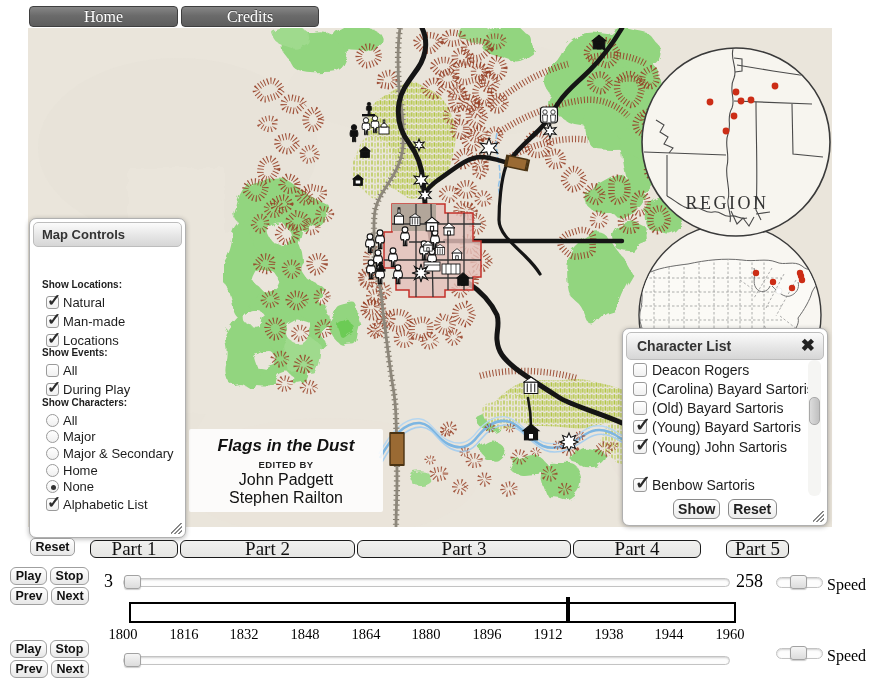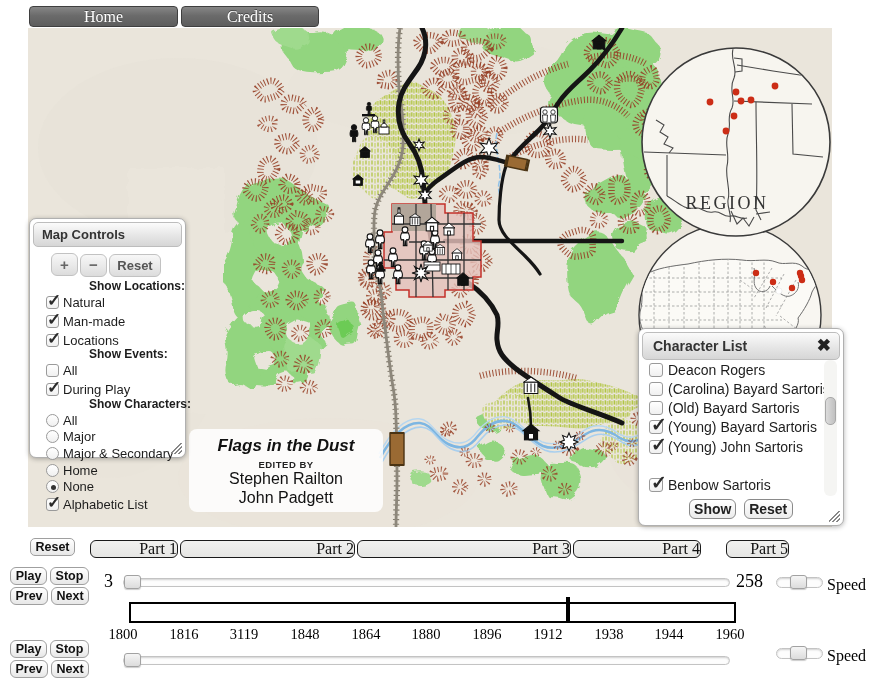"Map Controls" div.panel { height: 240px -> 320px }
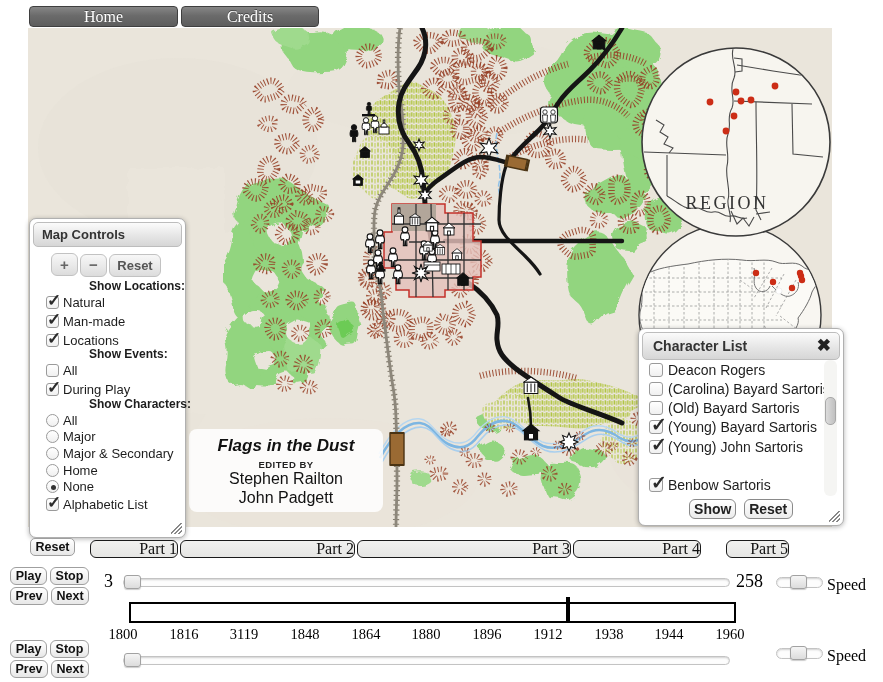"+ − Reset" div.abs { html: <div> <span>+</span><span>−</span><span>Reset</span> </div> -> none }
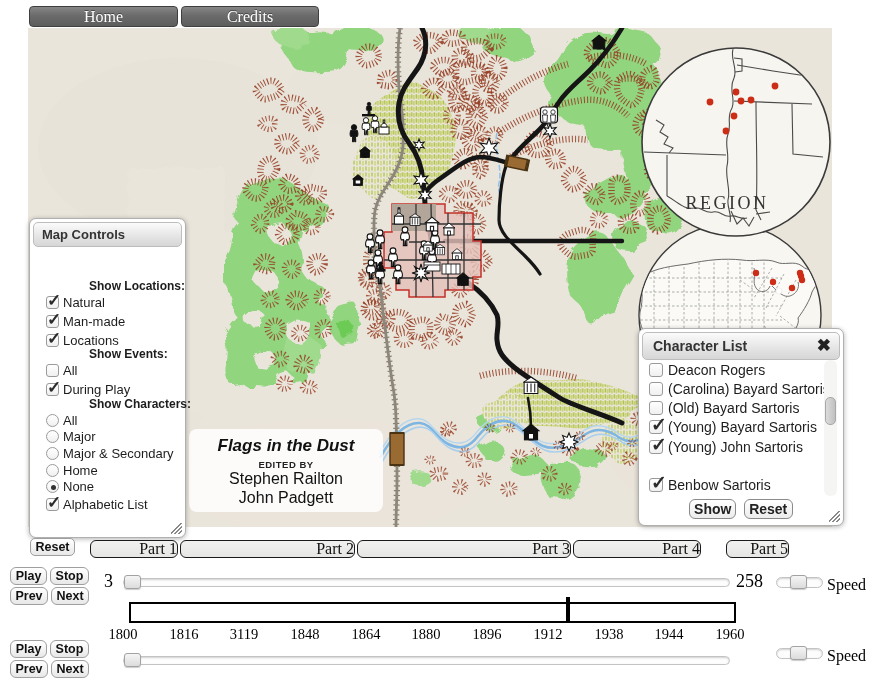"Show Locations:" .lab { font-size: 12px -> 10px; margin-left: 47px -> none }
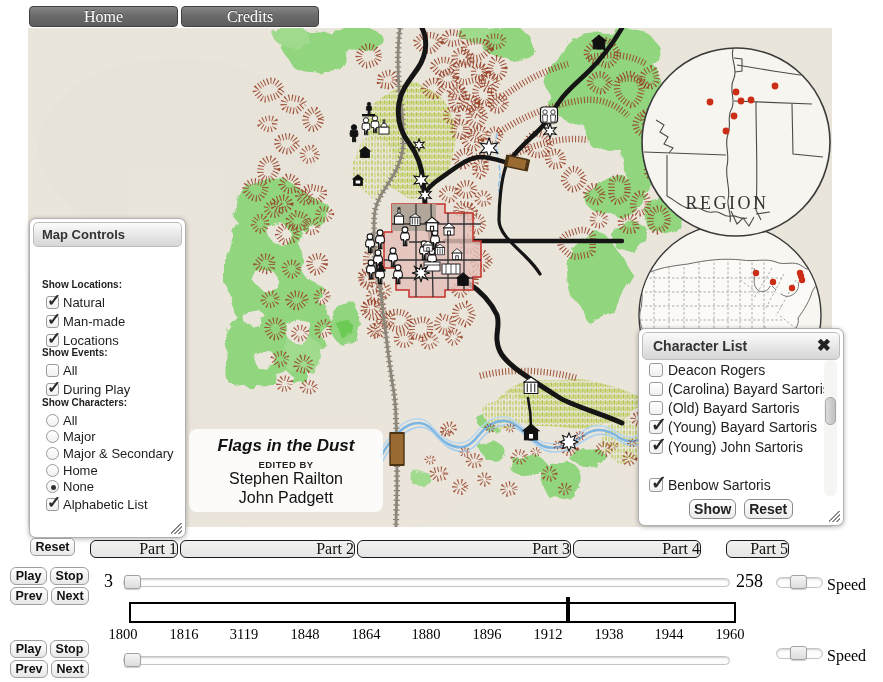"Character List" div.panel { left: 638px -> 622px }
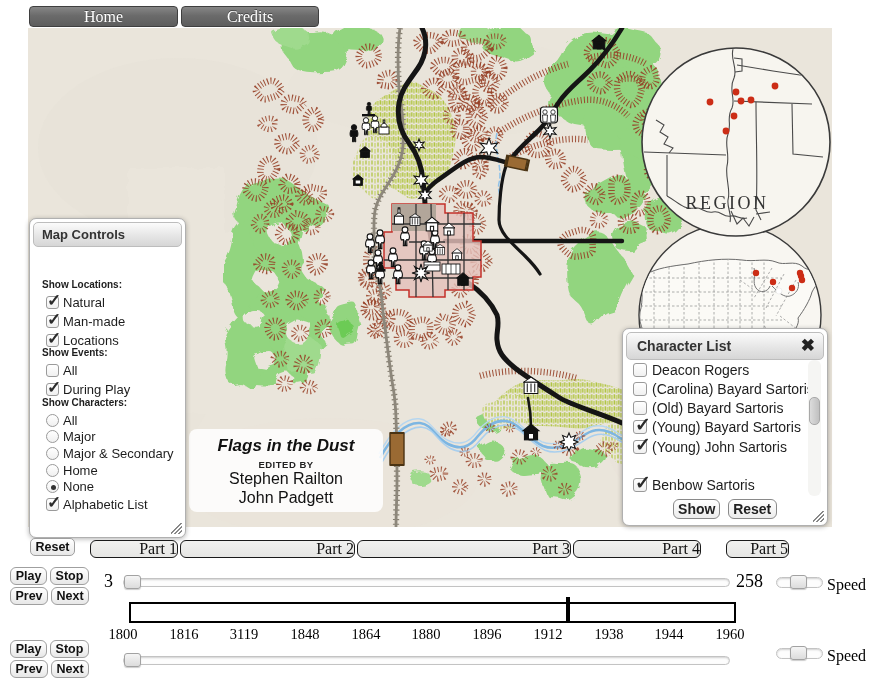"Flags in the Dust" div.abs { border-radius: 8px -> 2px }
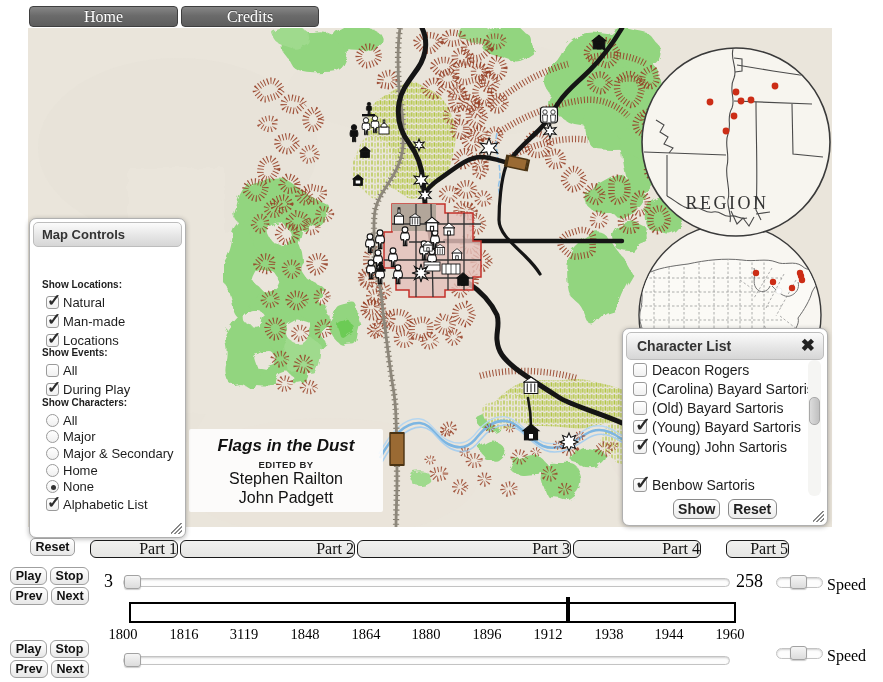"Stephen Railton" div { order: before "John Padgett" -> after "John Padgett" }
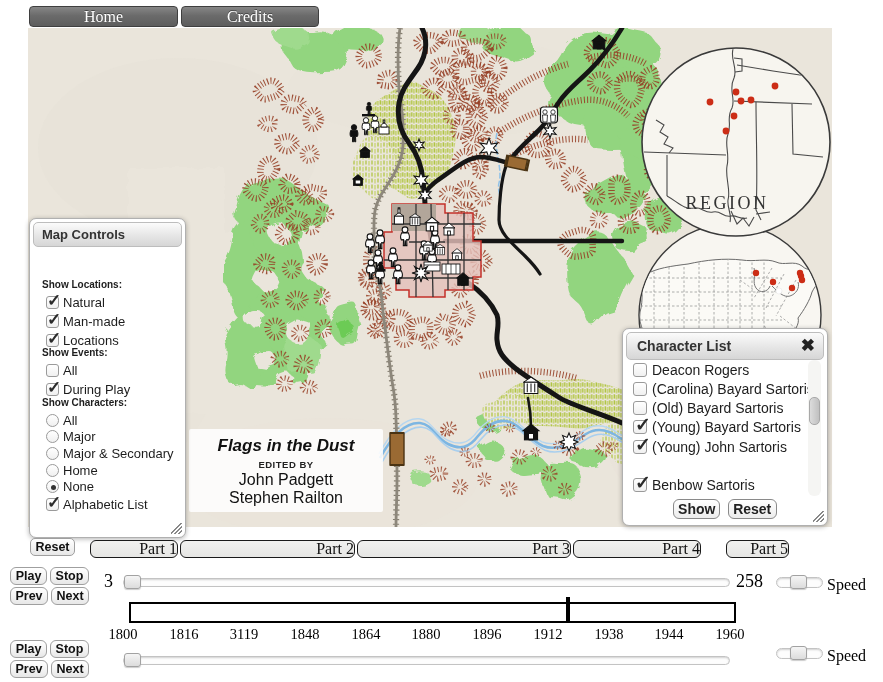"Part 1" .ptab { font-size: 16px -> 19px; text-align: right -> center }
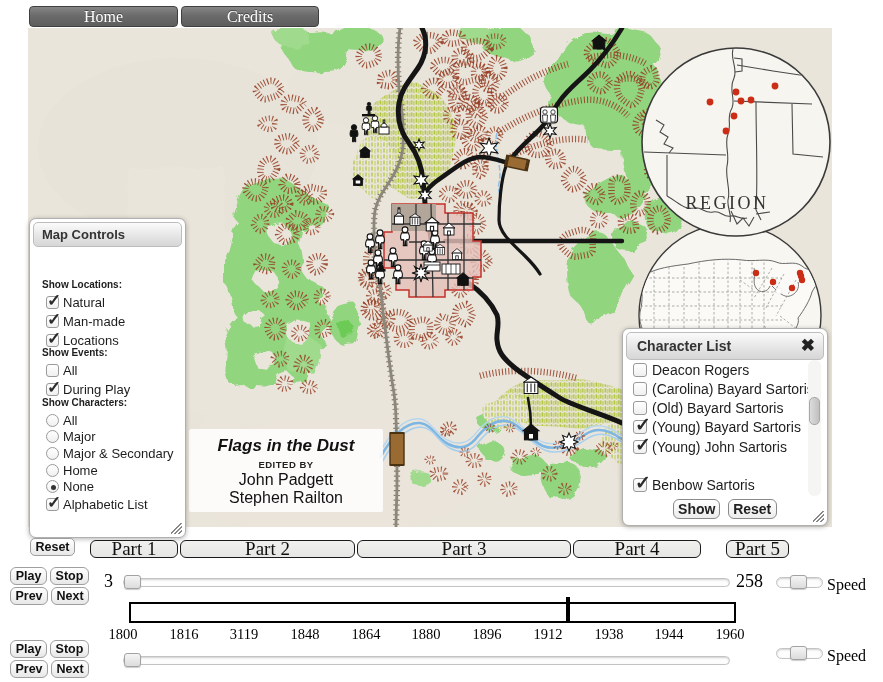"3119" div.yr { text: 3119 -> 1832 }
